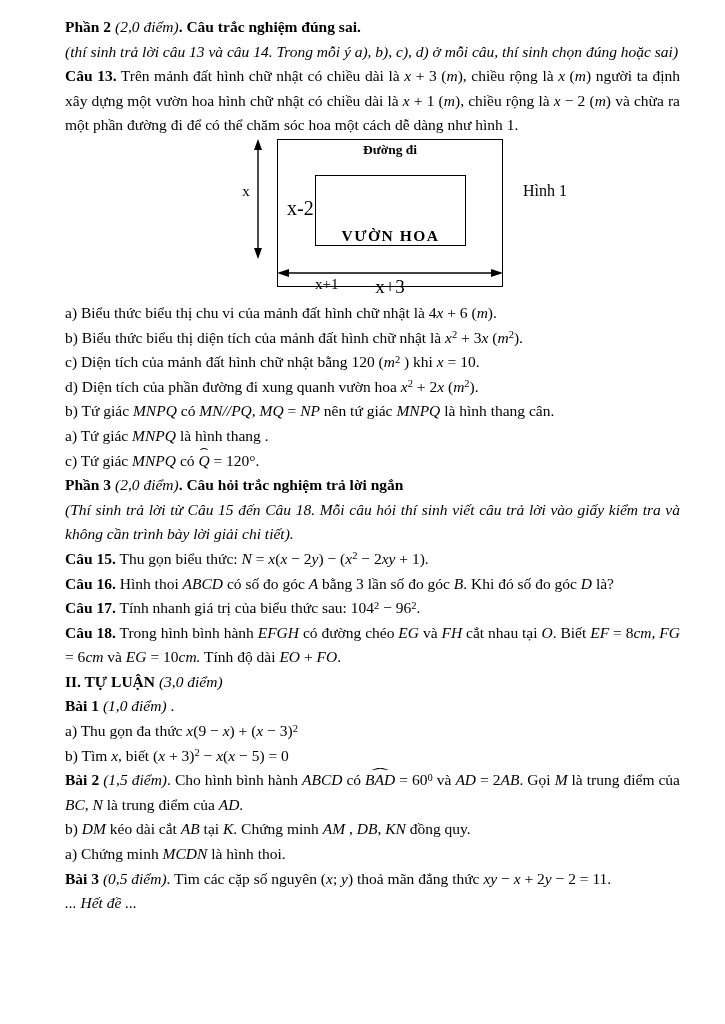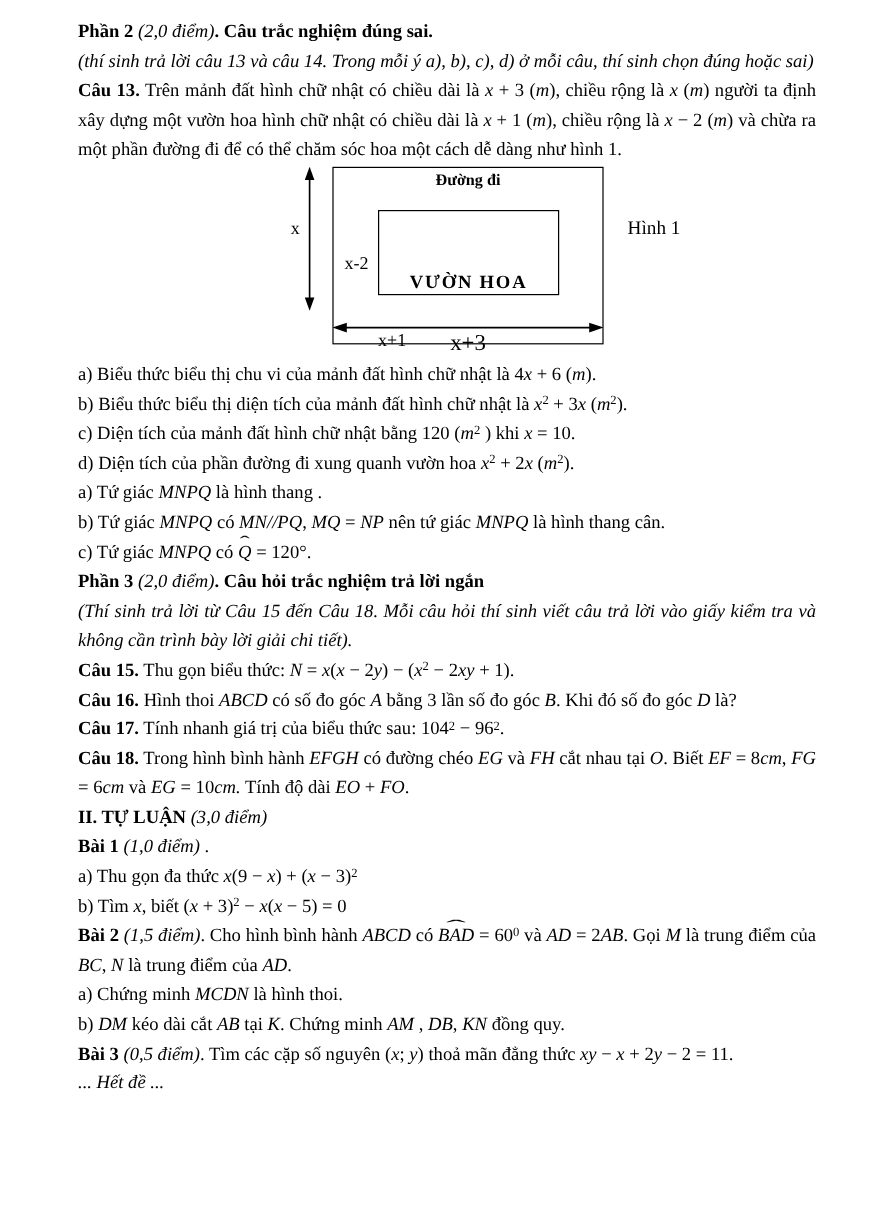"x-2" .inner-h-label { font-size: 15px -> 20px; top: 72px -> 60px }
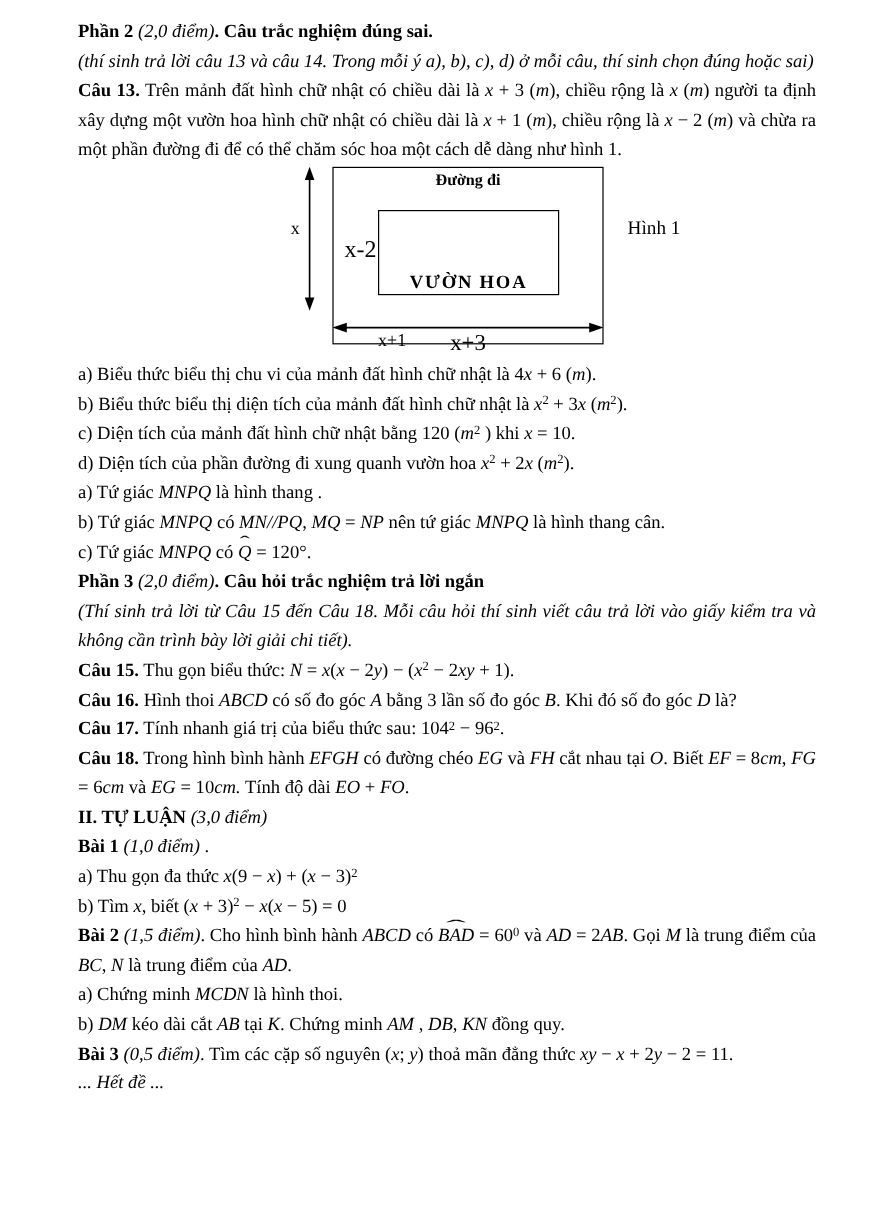"a) Tứ giác MNPQ là" p.line { order: before "b) Tứ giác MNPQ có" -> after "b) Tứ giác MNPQ có" }
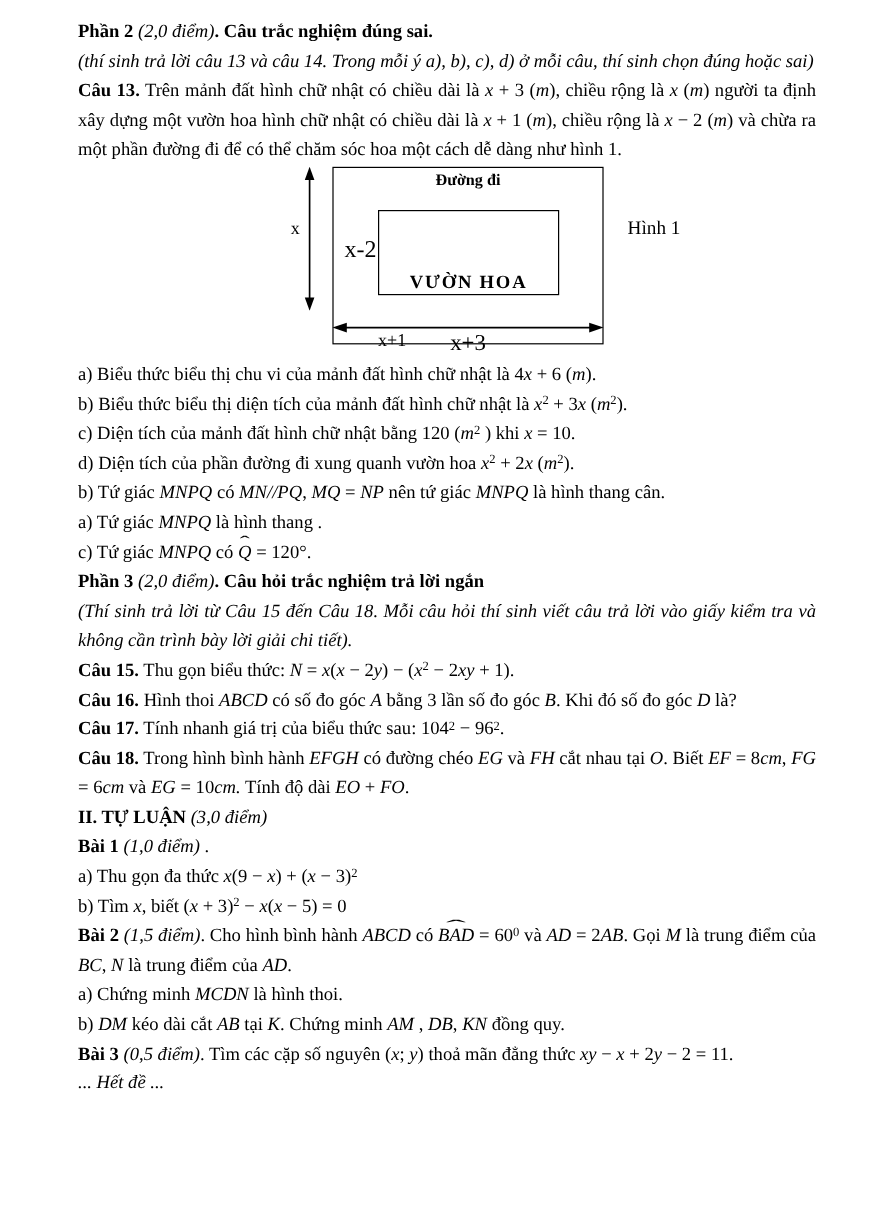"a) Chứng minh MCDN là" p.line { order: before "b) DM kéo dài cắt" -> after "b) DM kéo dài cắt" }
